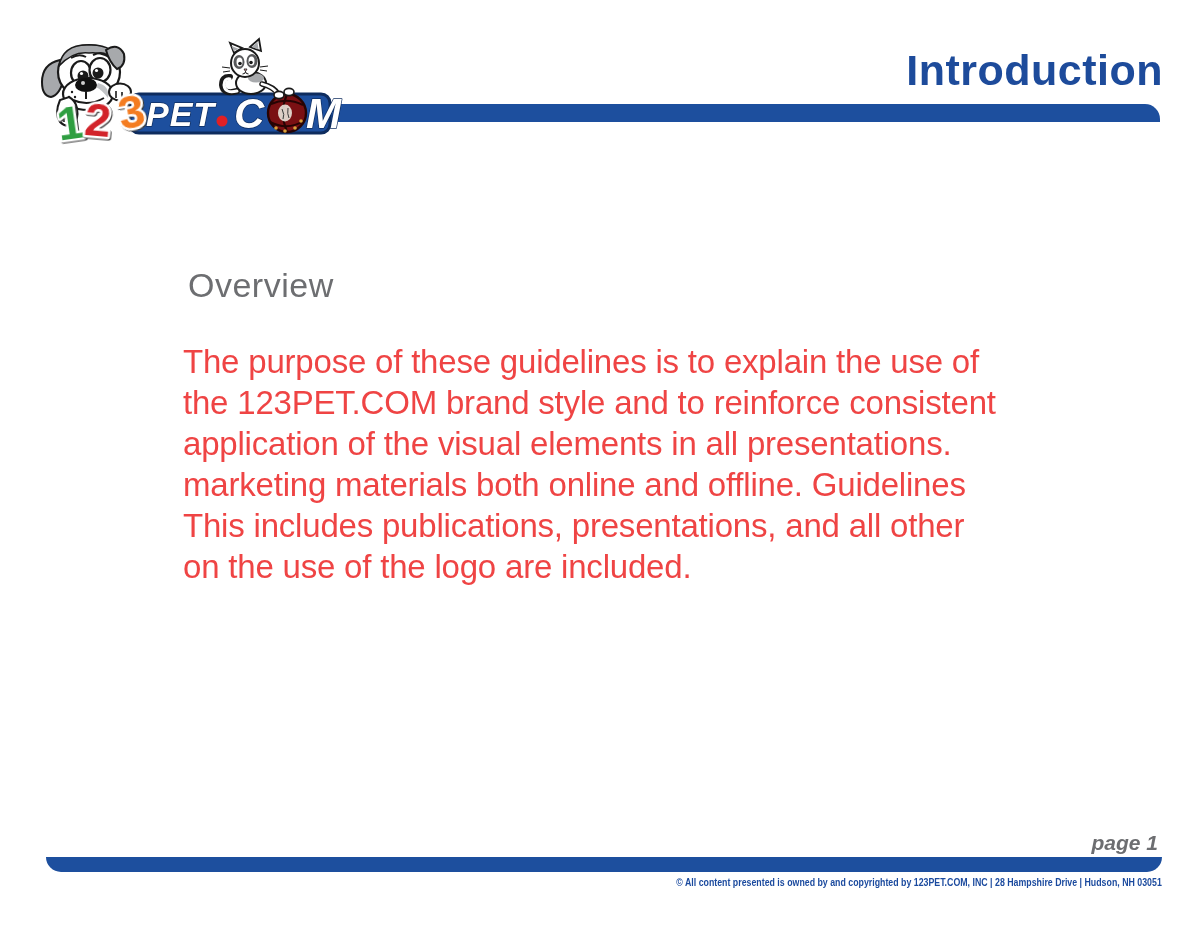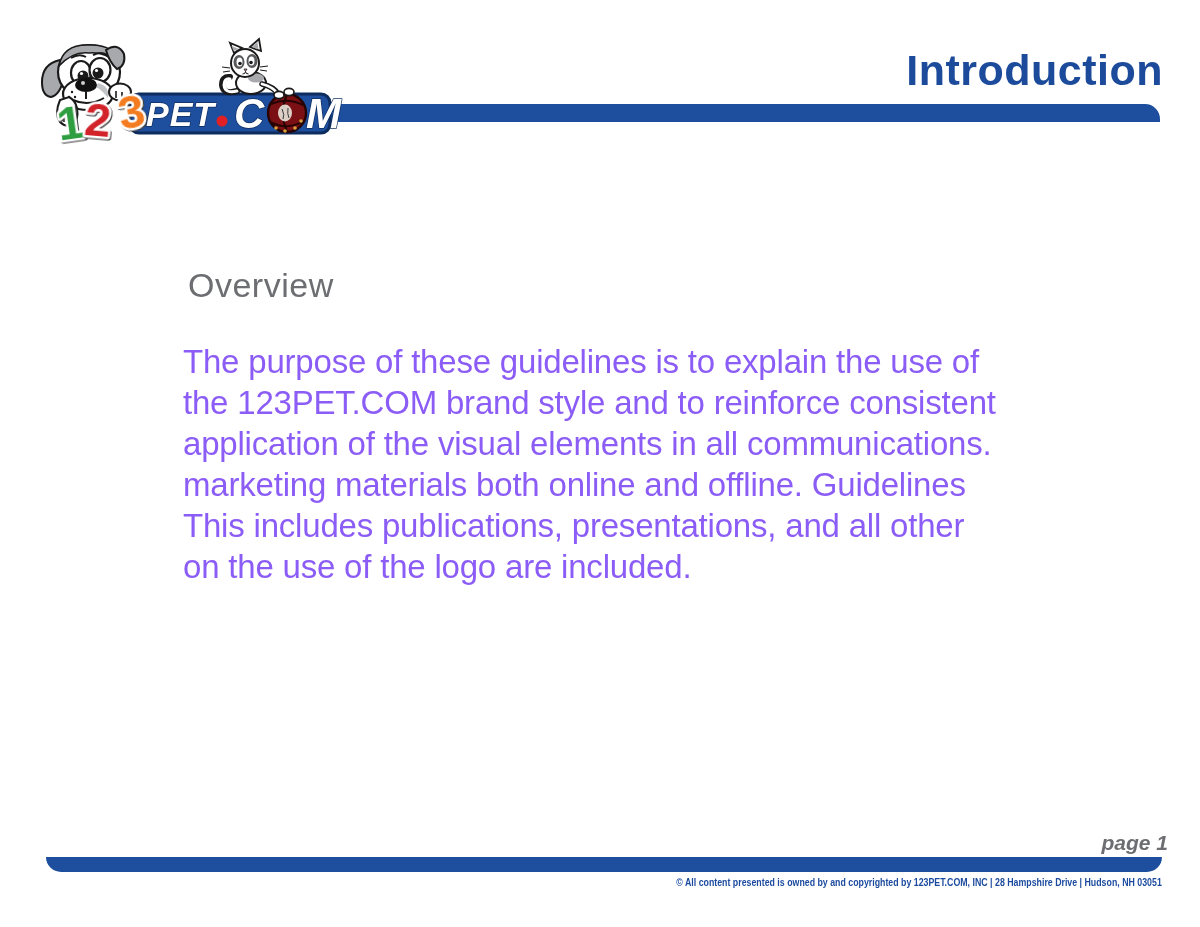"The purpose of these guidelines" .body-paragraph { color: #8b5cf6 -> #ef4444 }
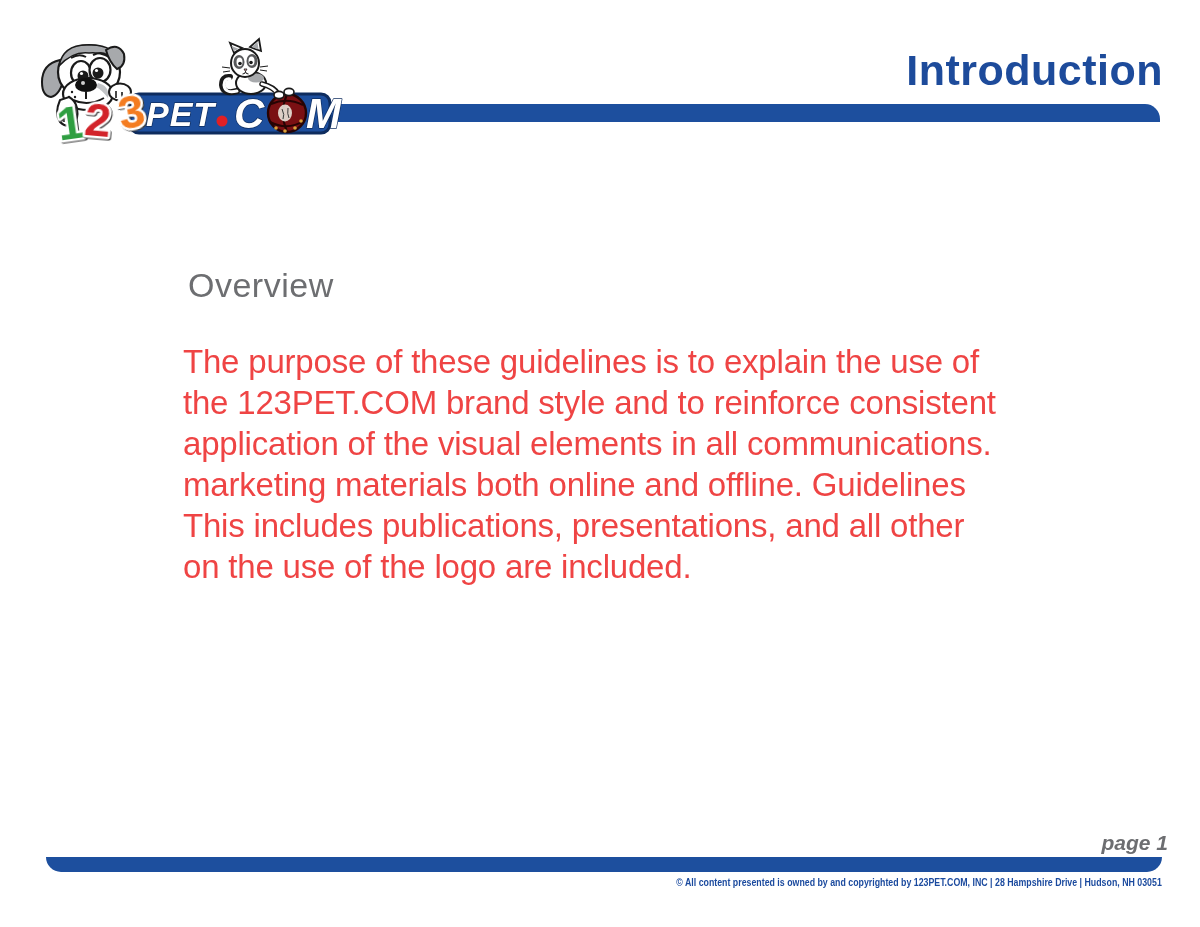"application of the visual elements" div { text: communications -> presentations }
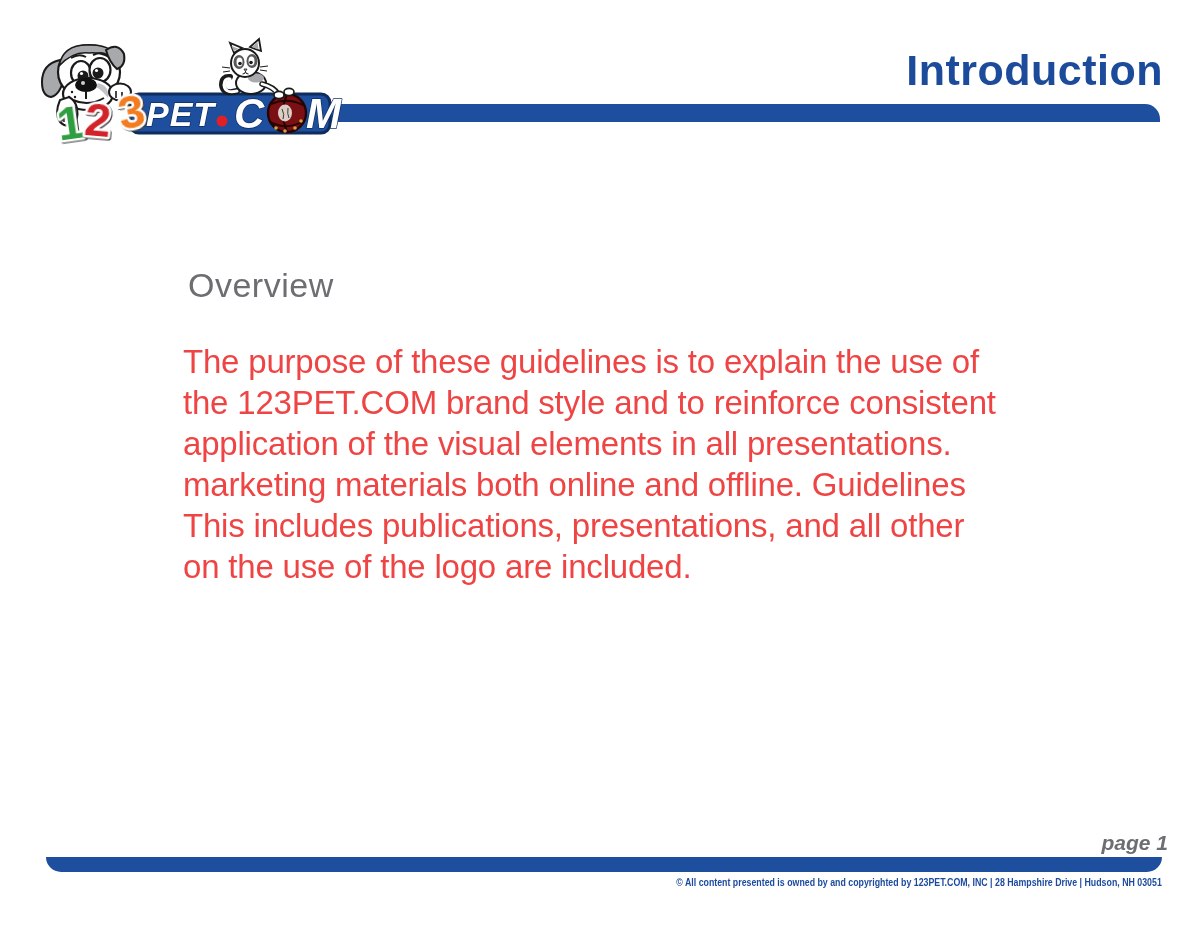"page 1" .page-number { right: 32px -> 42px }
